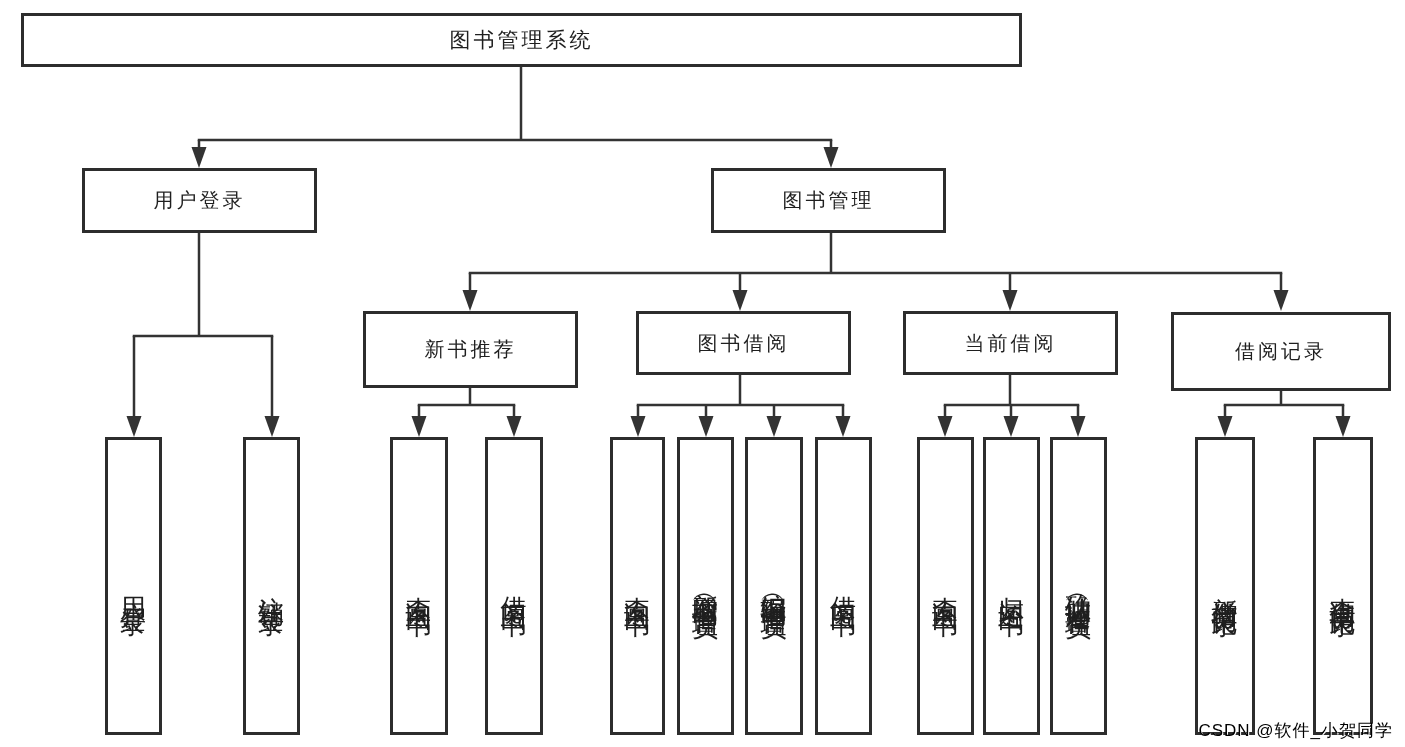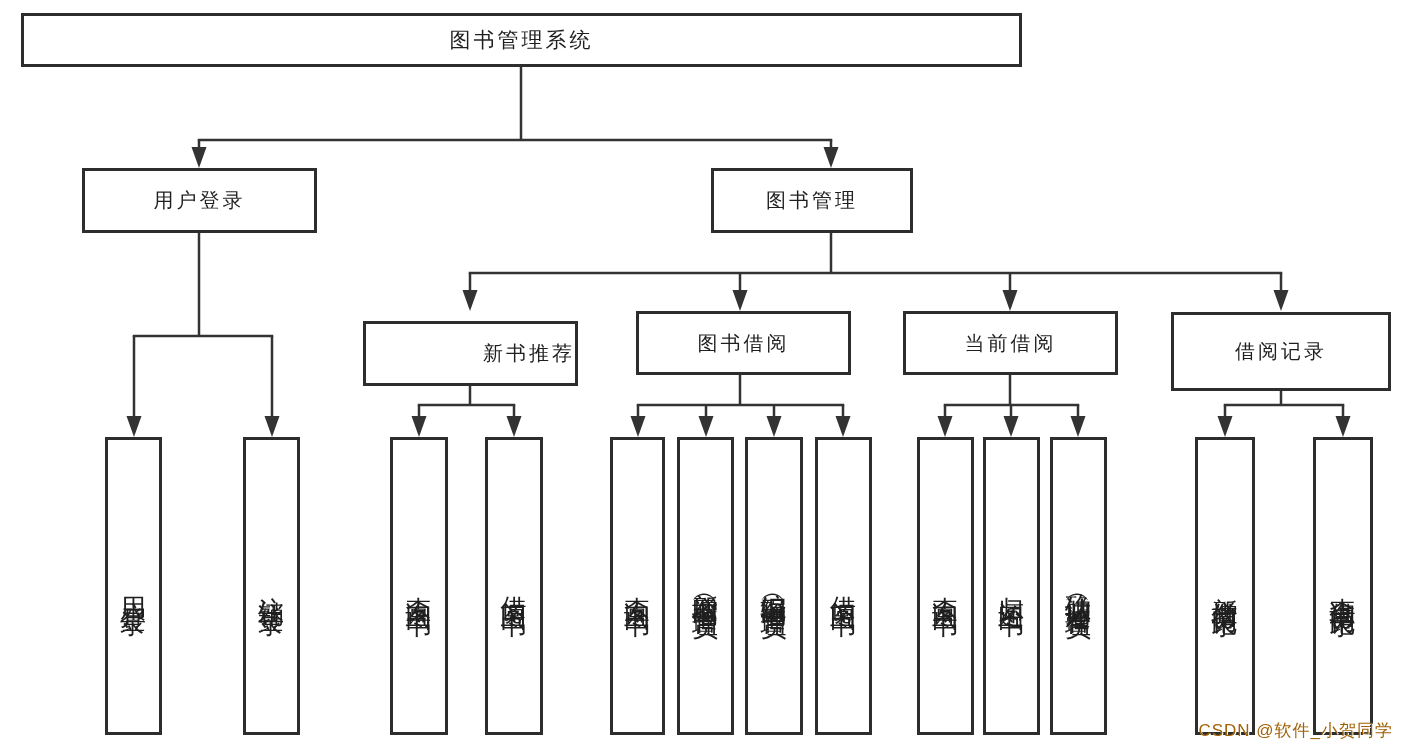"图书管理" div.node { width: 202px -> 235px }
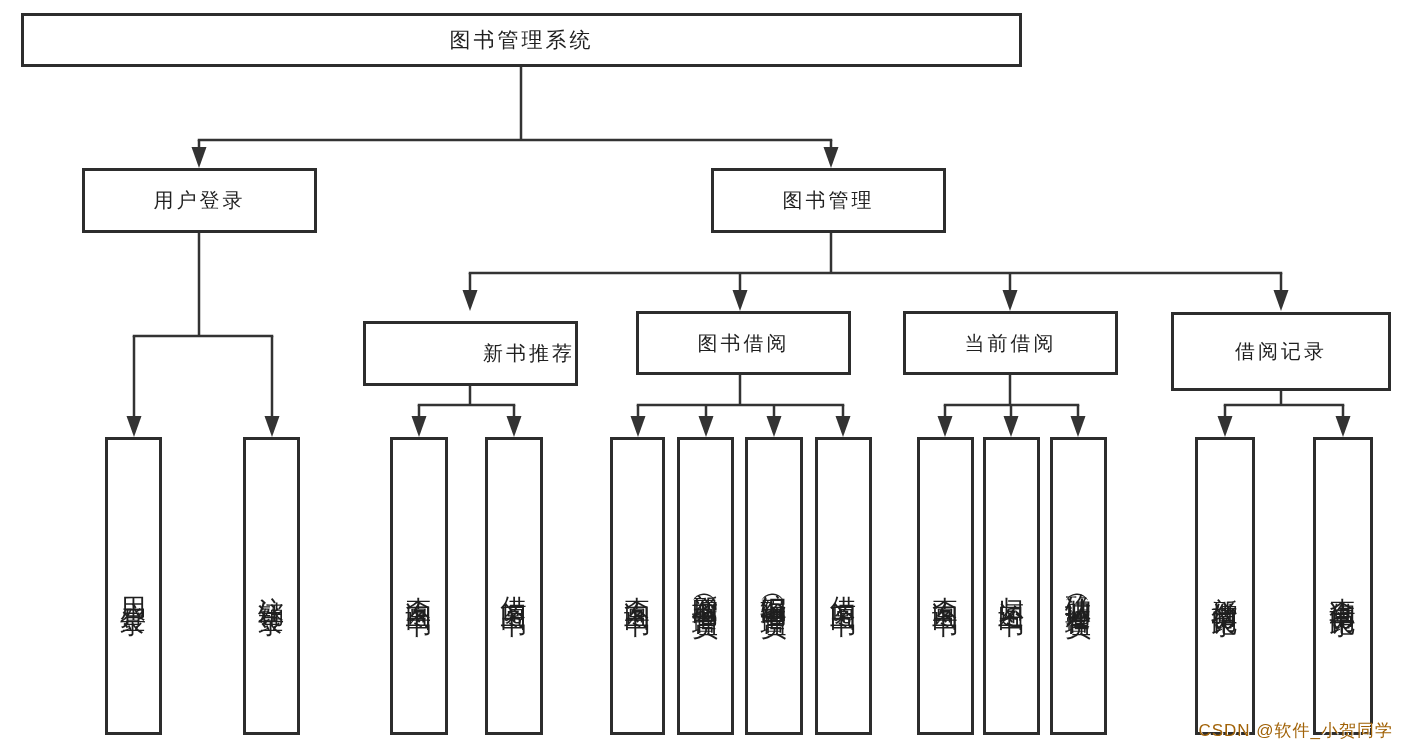"新书推荐" div.node { height: 65px -> 77px; justify-content: flex-end -> none; top: 321px -> 311px }
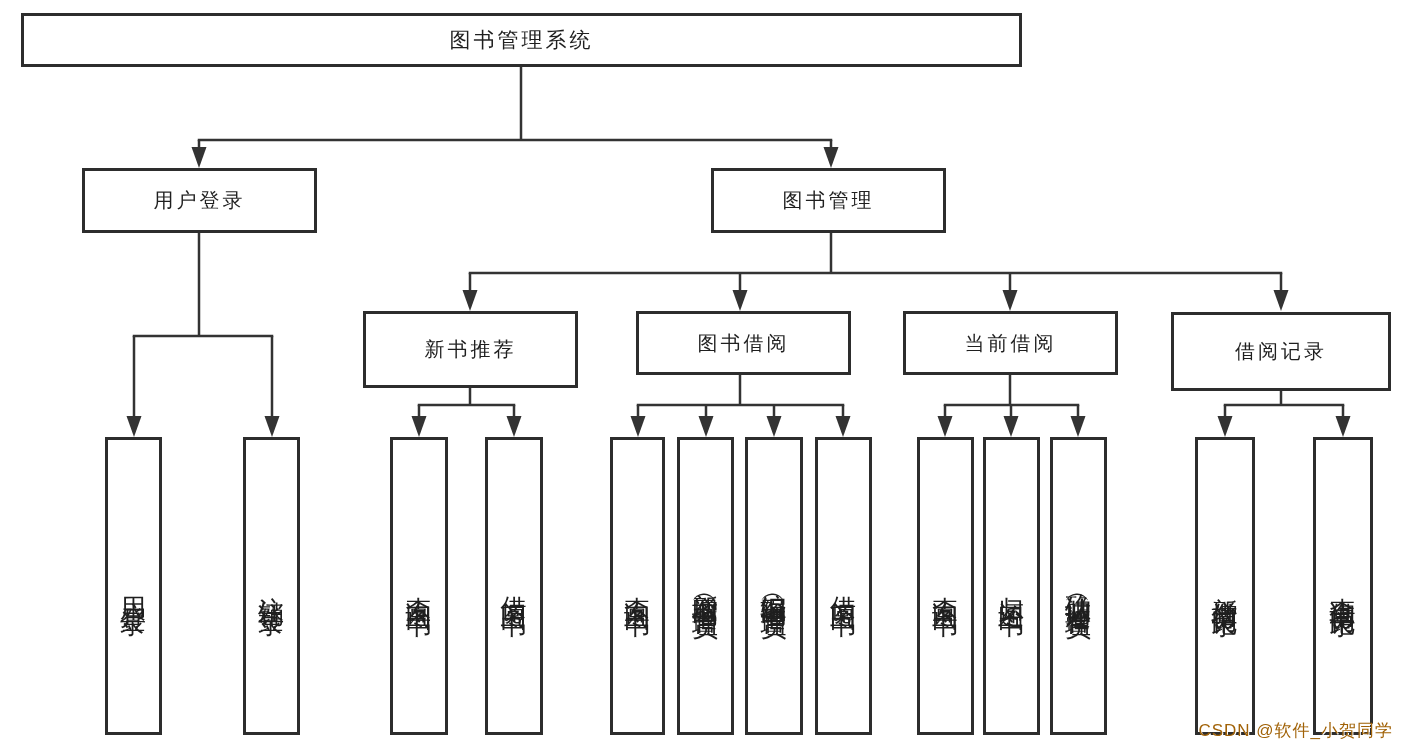"CSDN @软件_小贺同学" .watermark { color: #a16207 -> #000000 }
